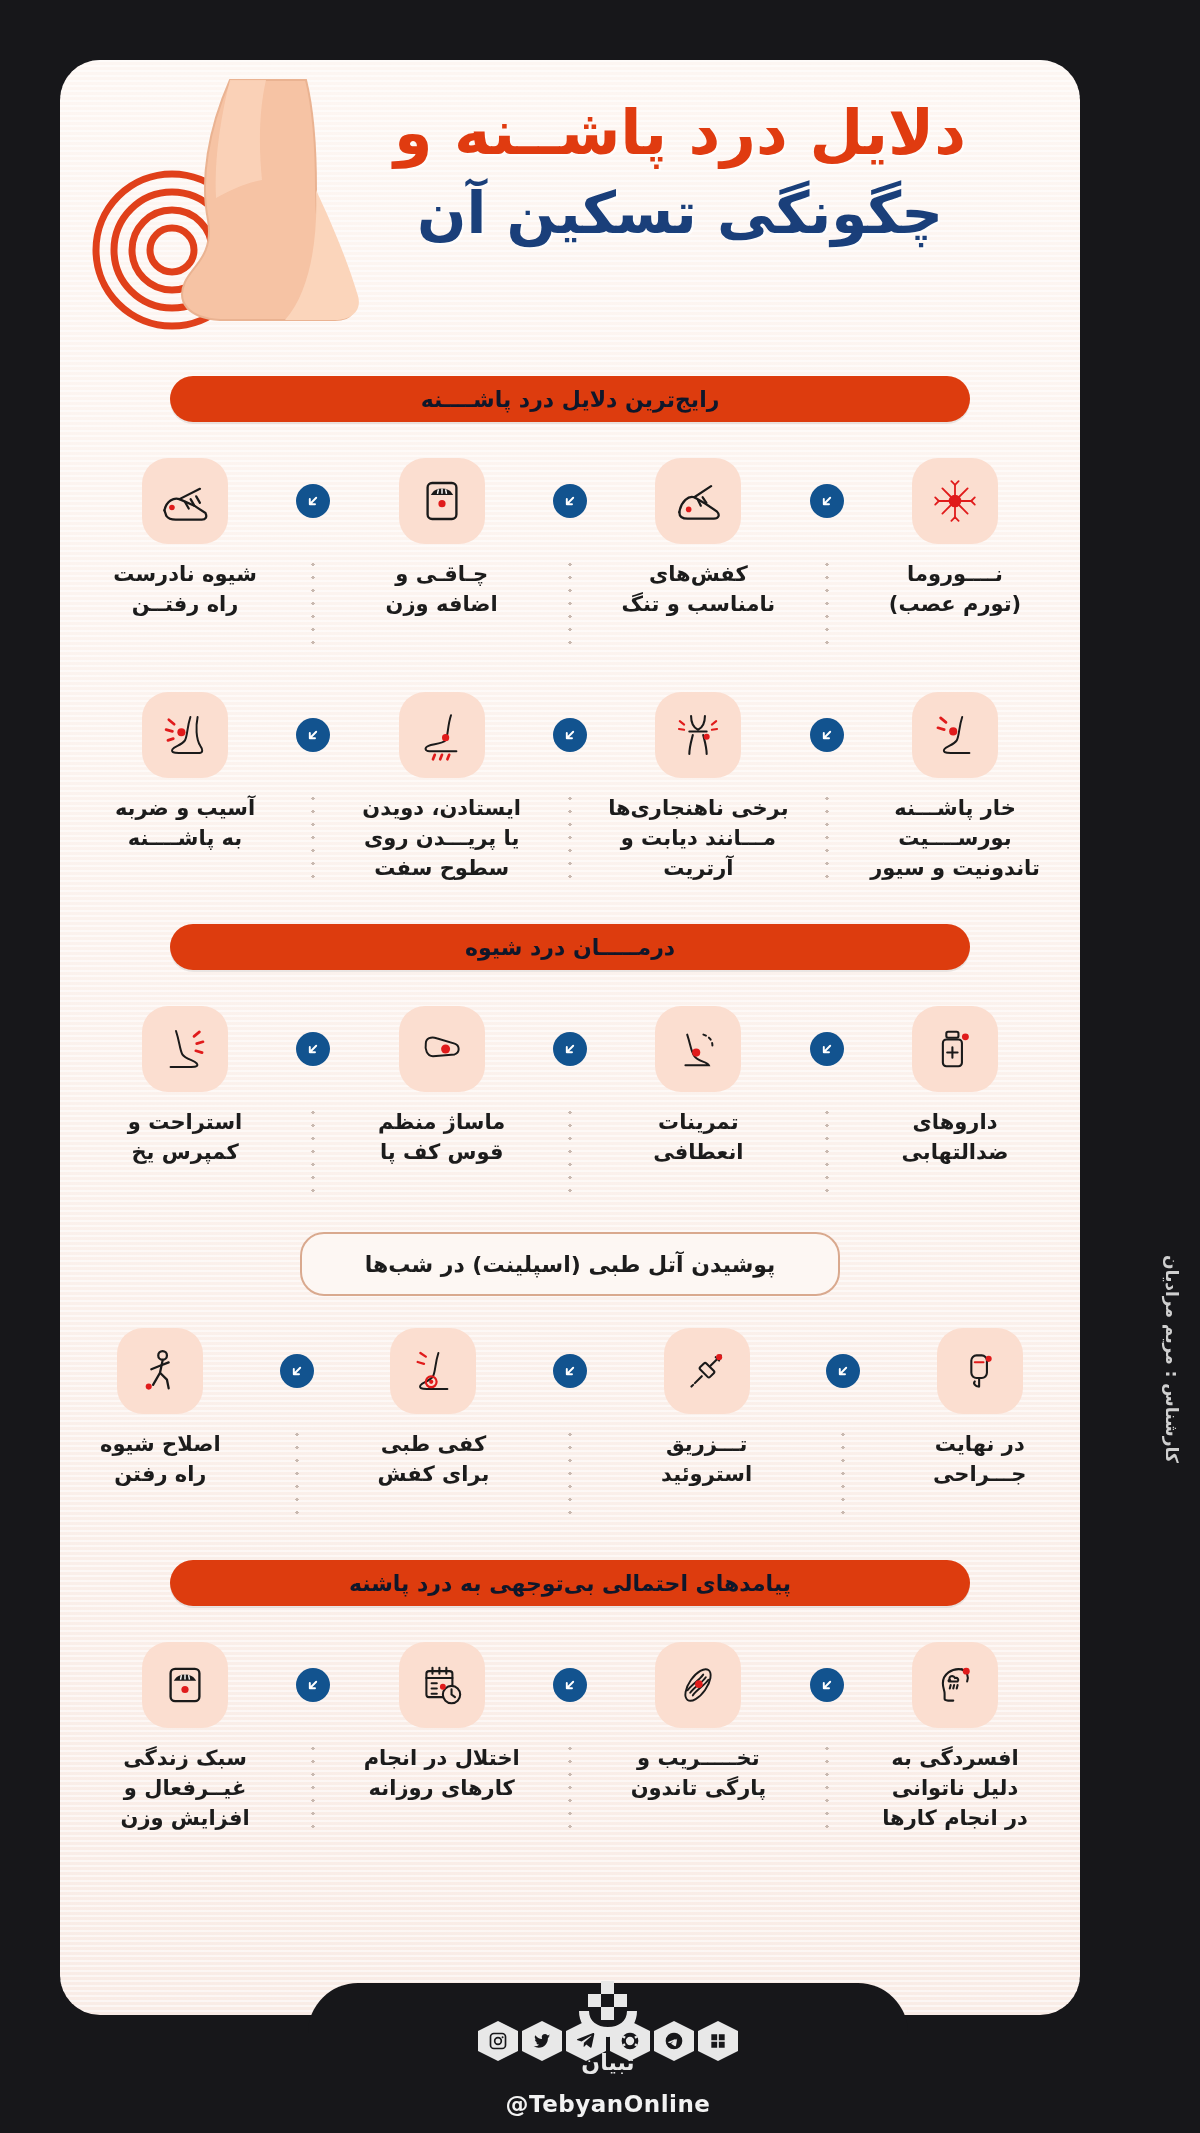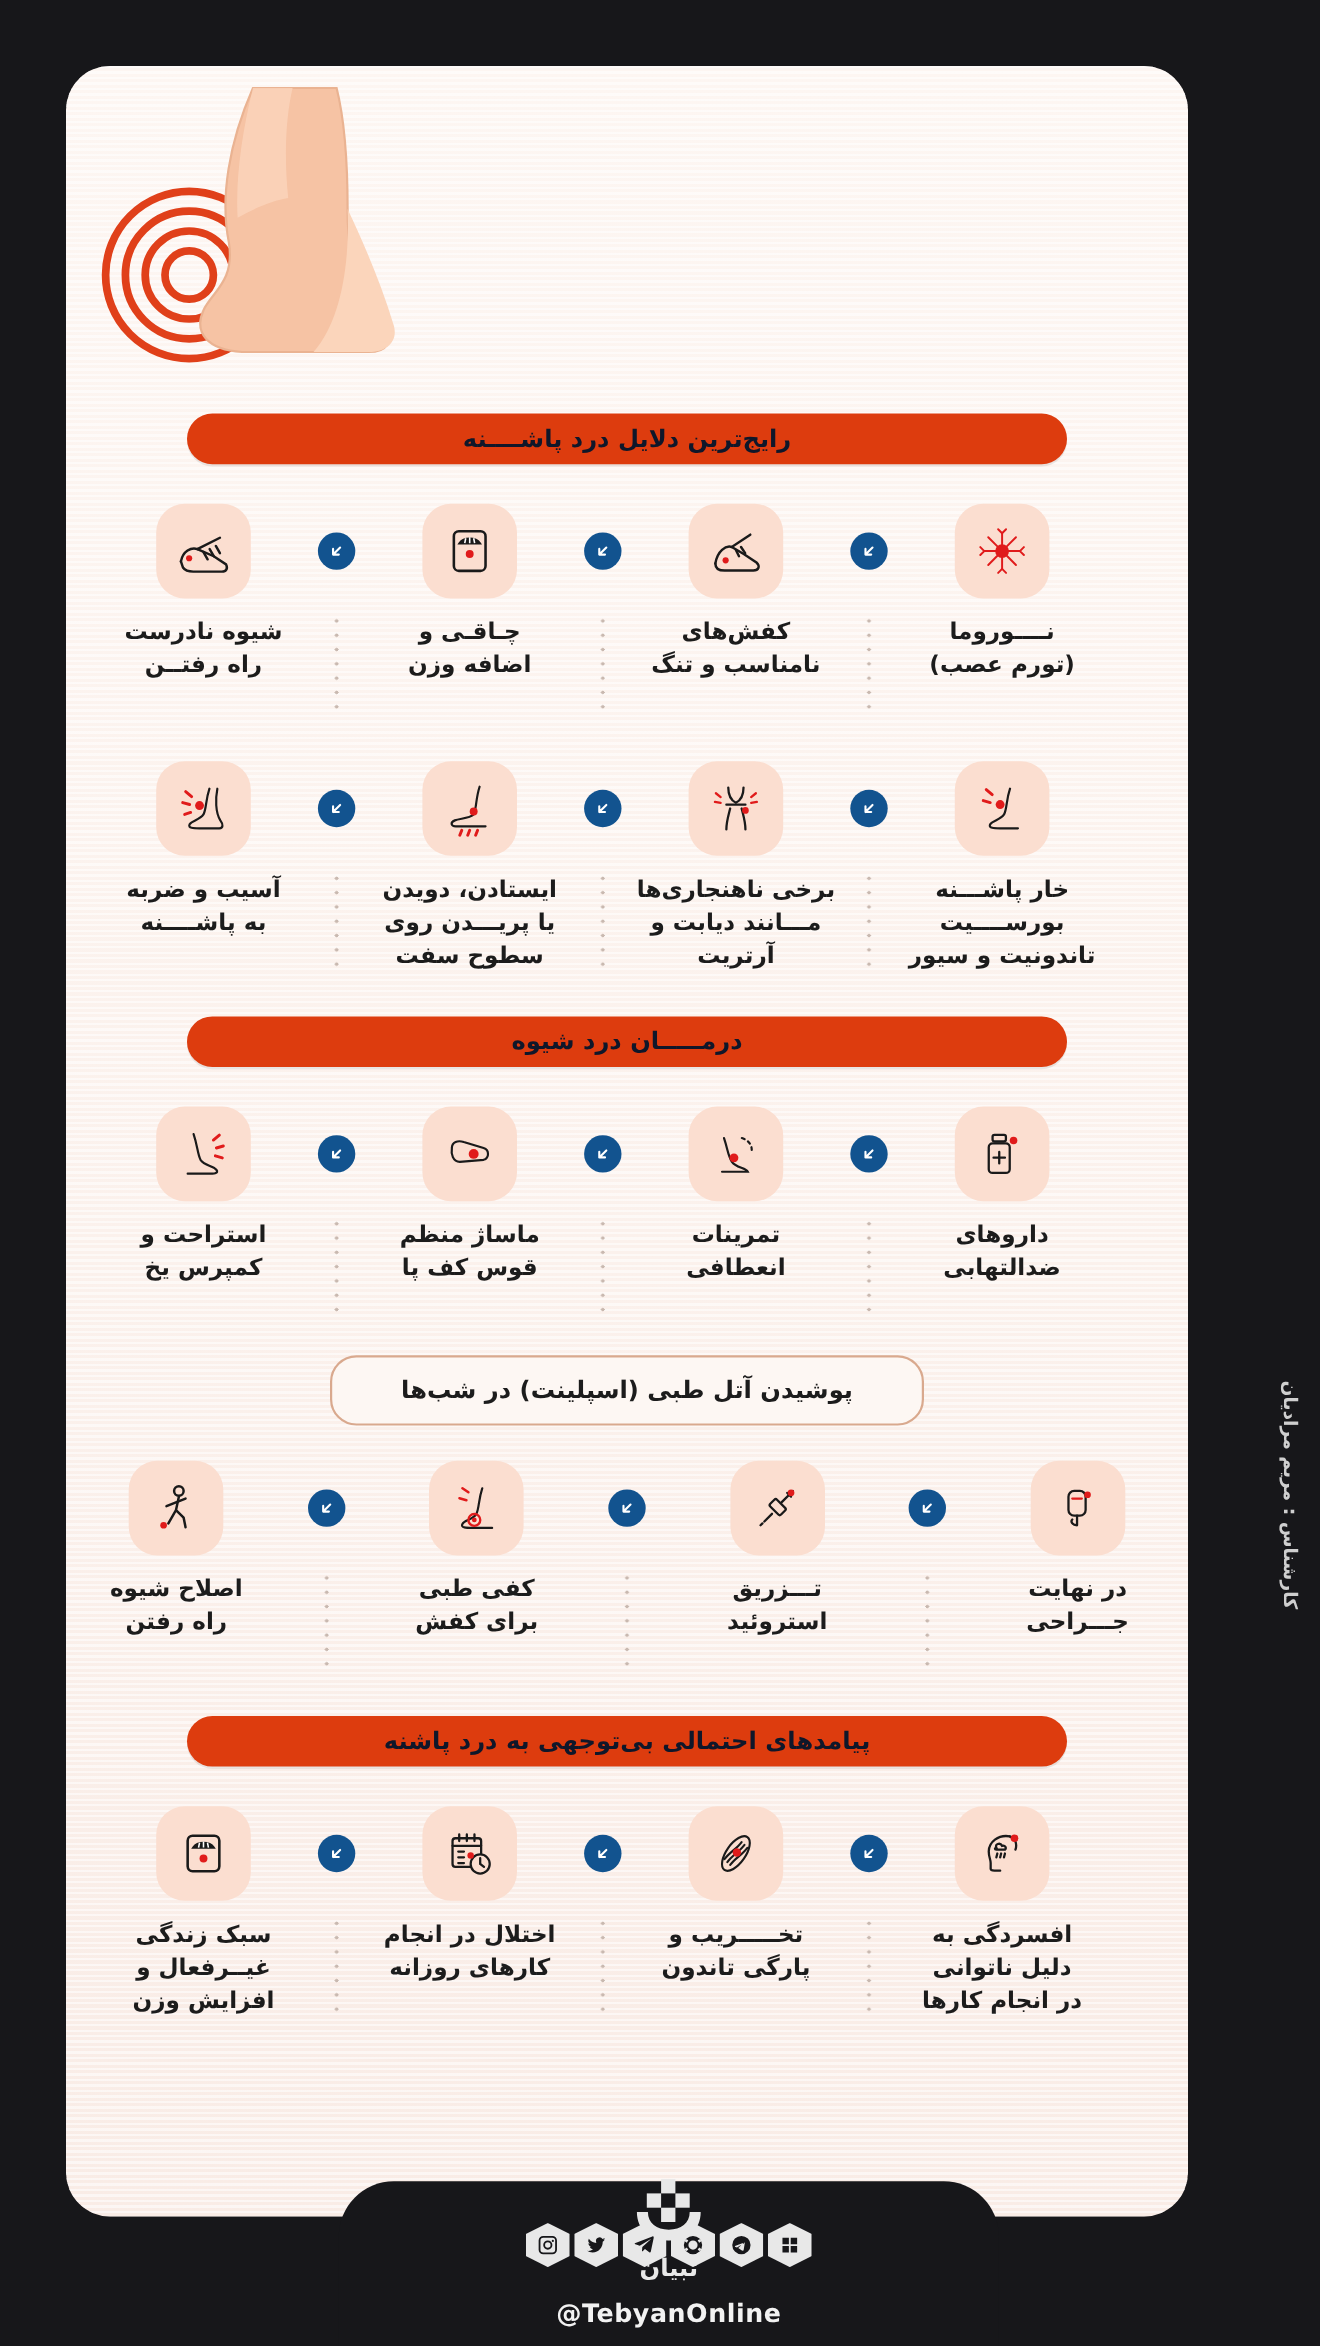"دلایل درد پاشــنه و" div.title-wrap { html: none -> <div> <div>دلایل درد پاشــنه و</div> <div>چگونگی تسکین آن</div> </div> }
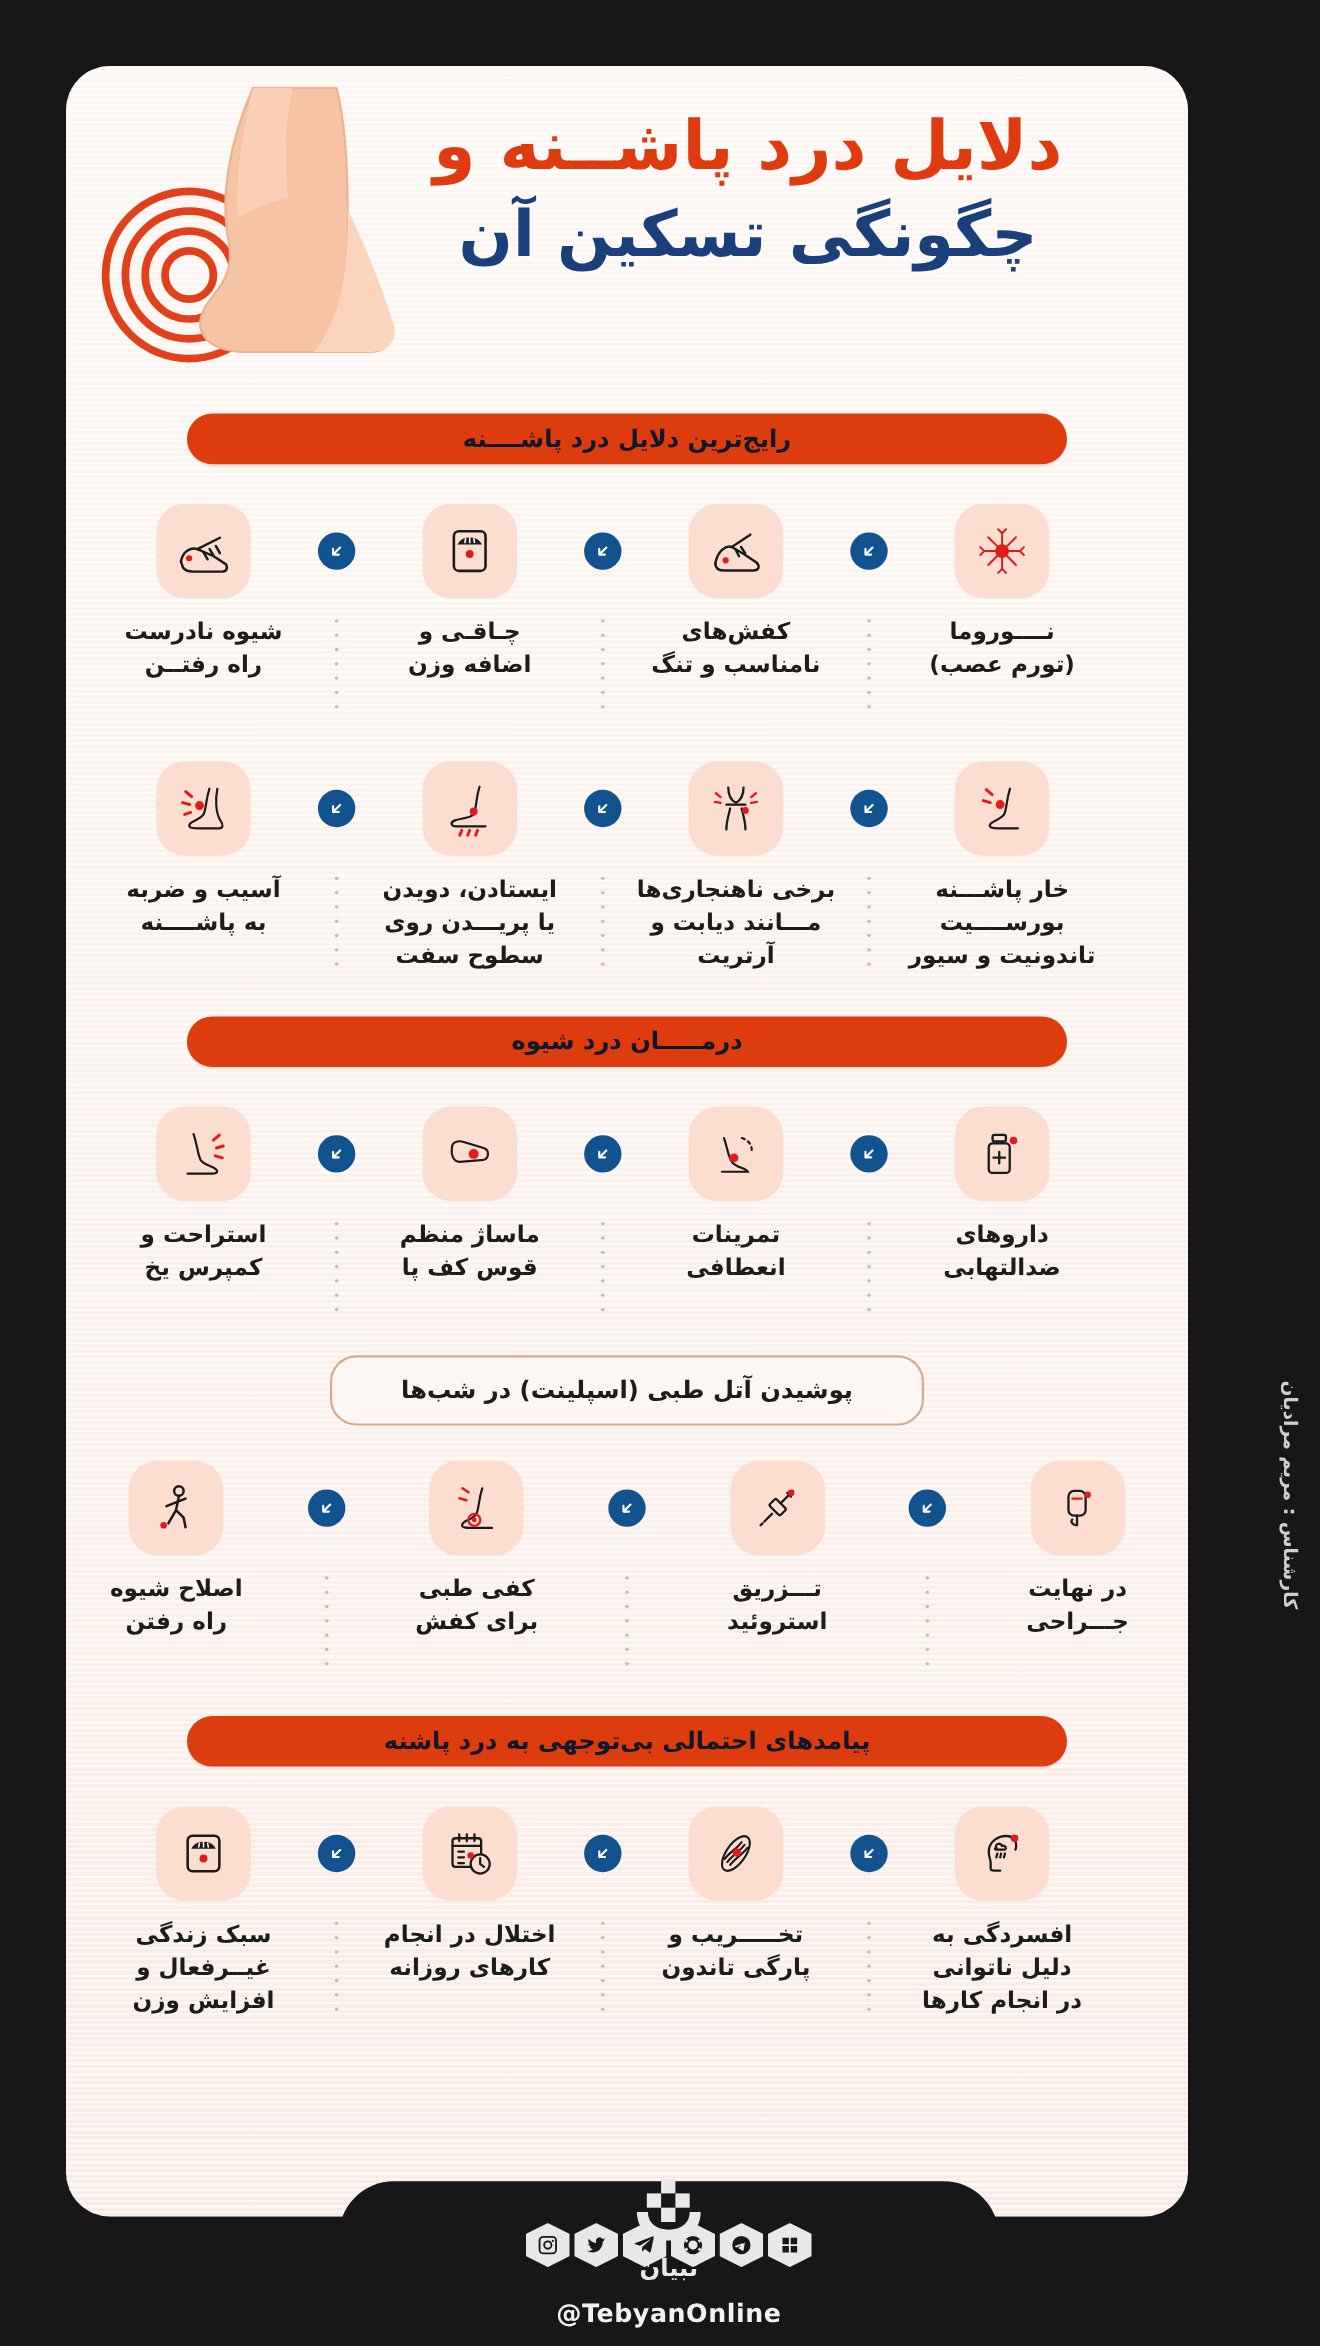"شیوه نادرست" .row { justify-content: flex-start -> space-between }
